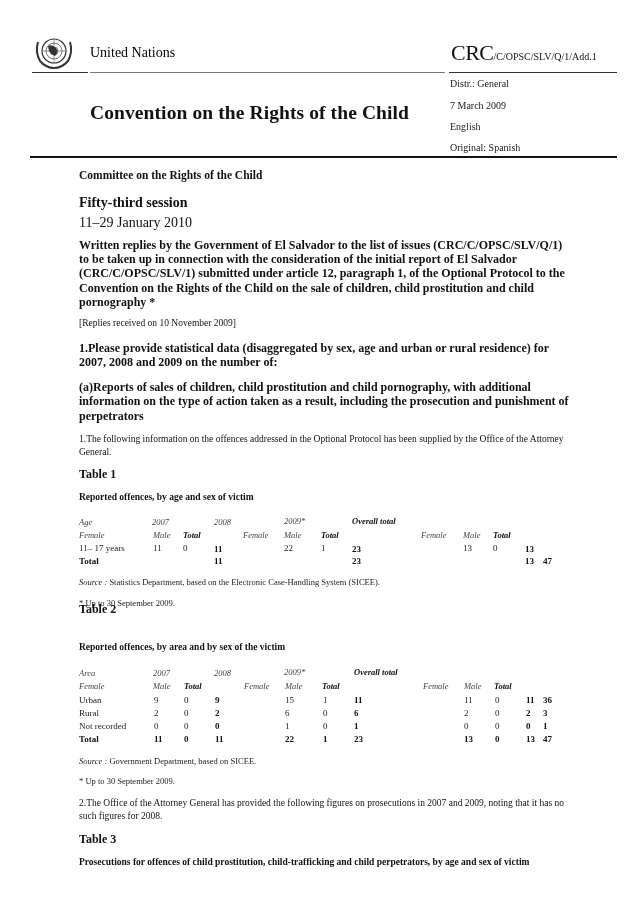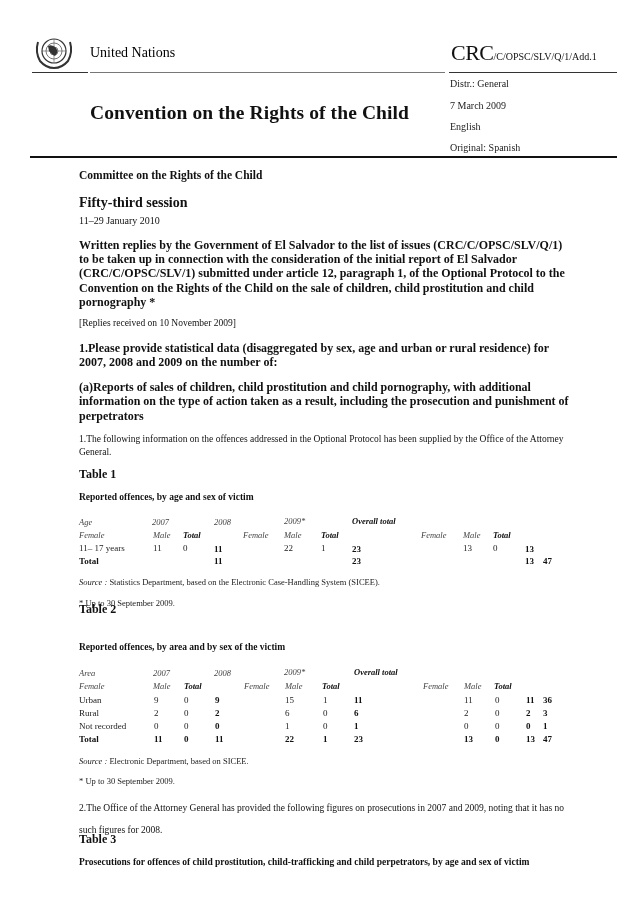"11–29 January 2010" .dates { font-size: 10px -> 14px }
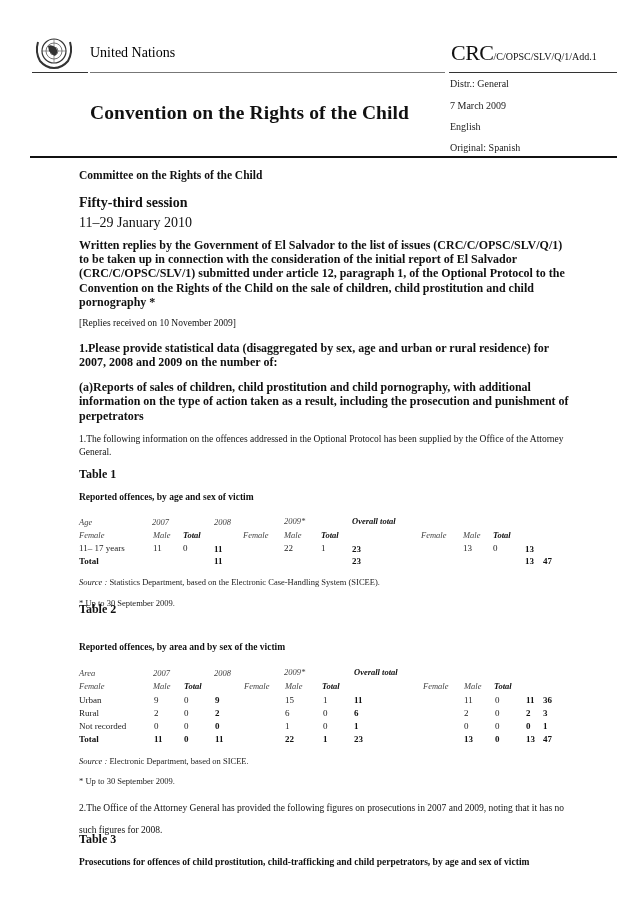"Electronic Department, based on SICEE." span { text: Electronic -> Government }
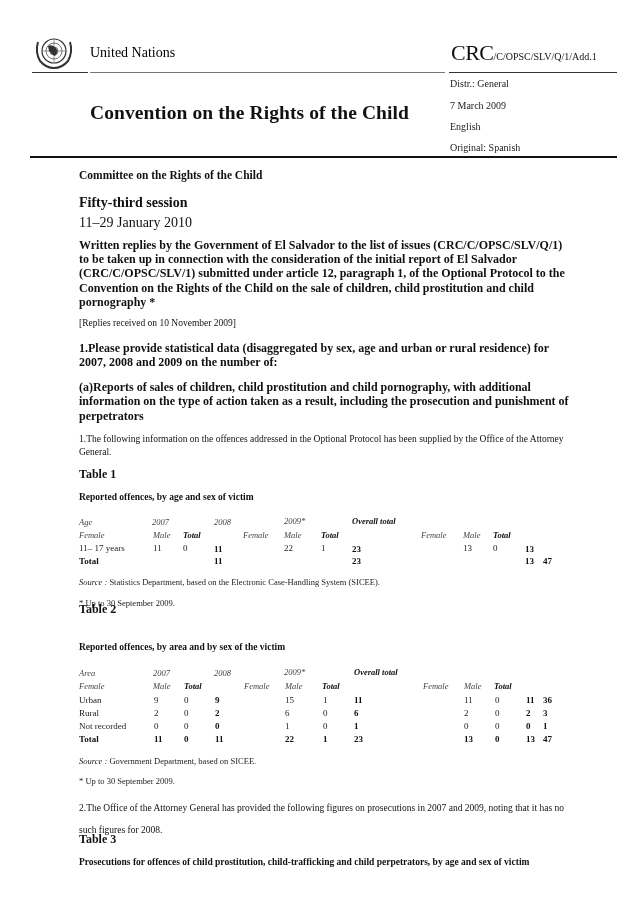"2.The Office of the Attorney" .para2 { line-height: 22px -> 13px }
